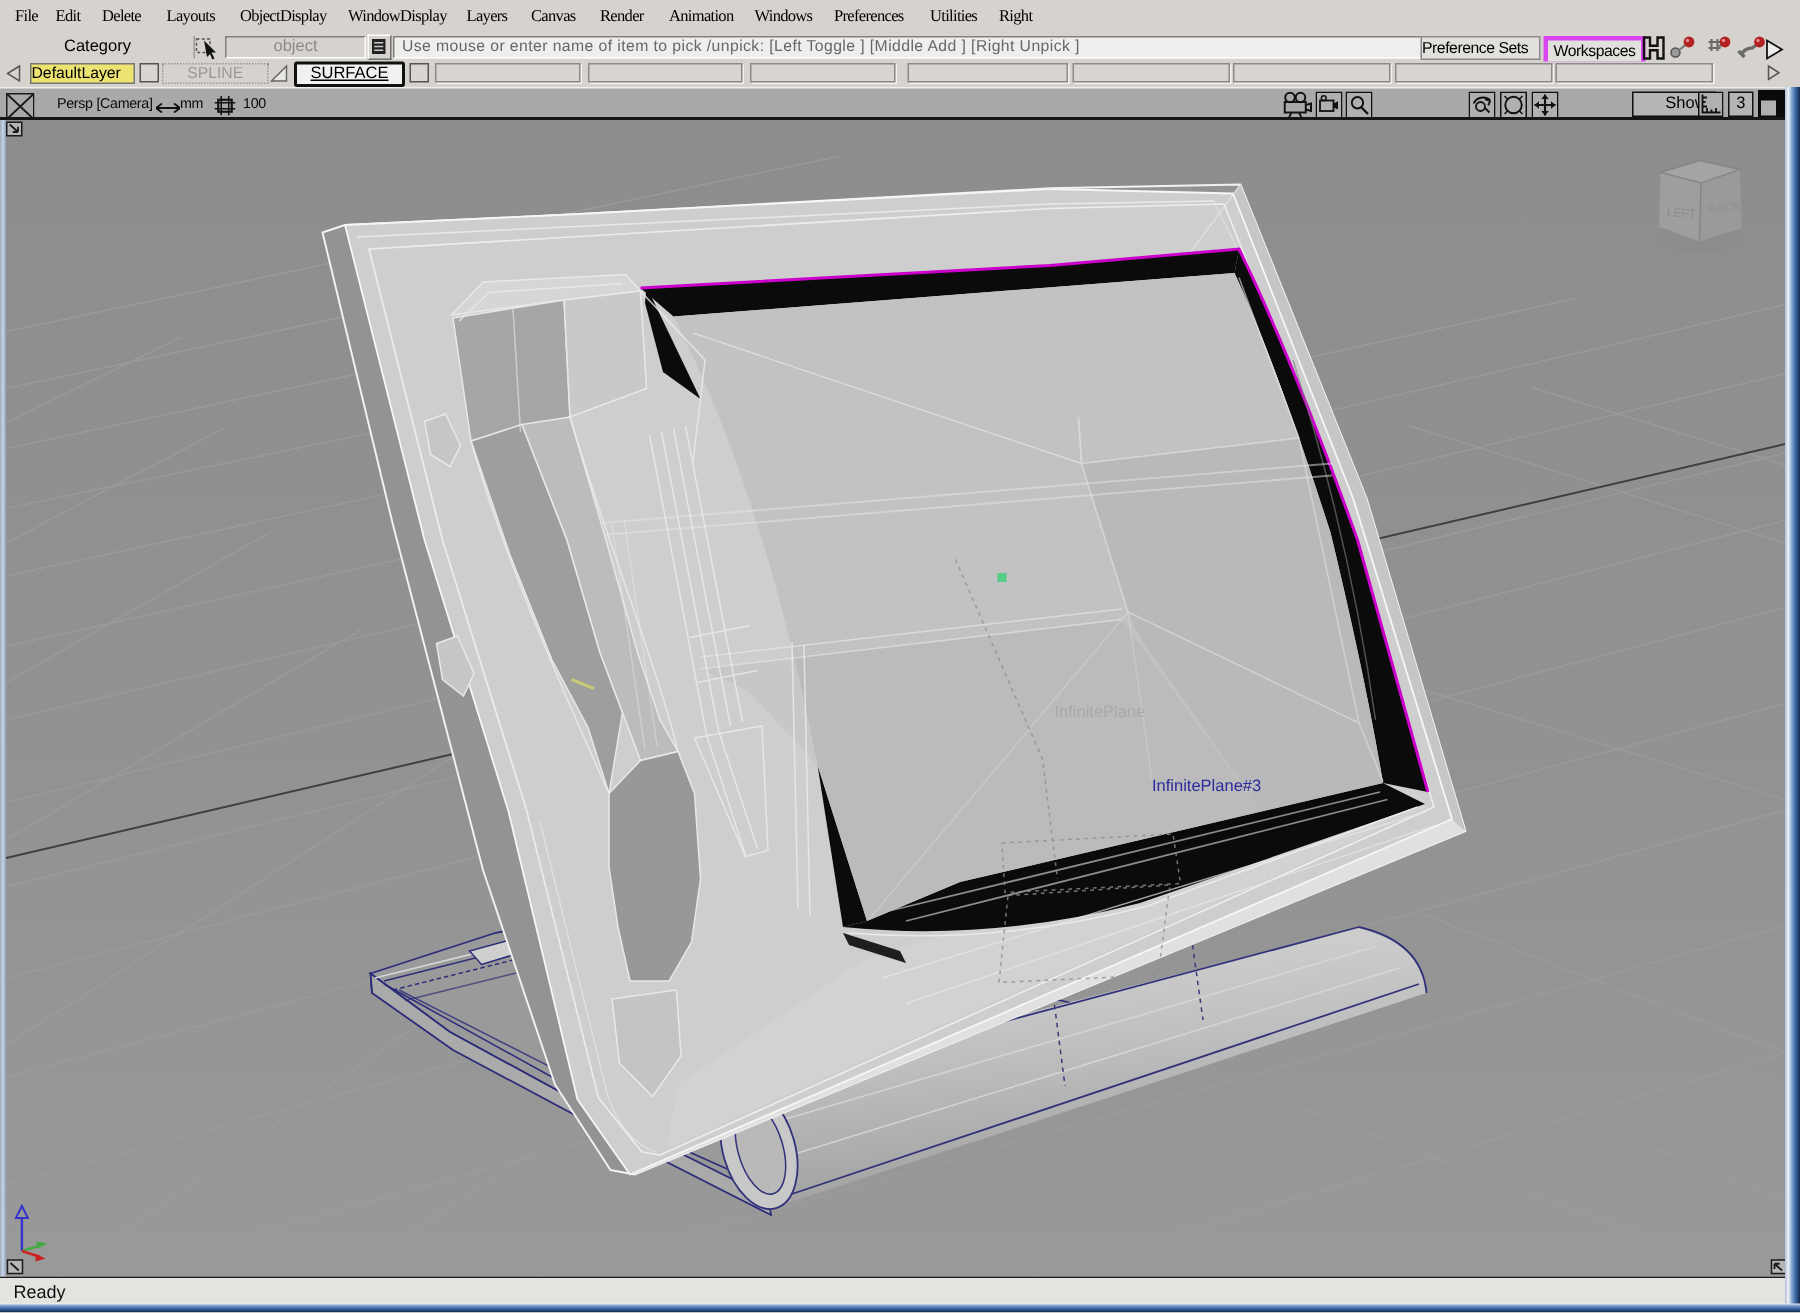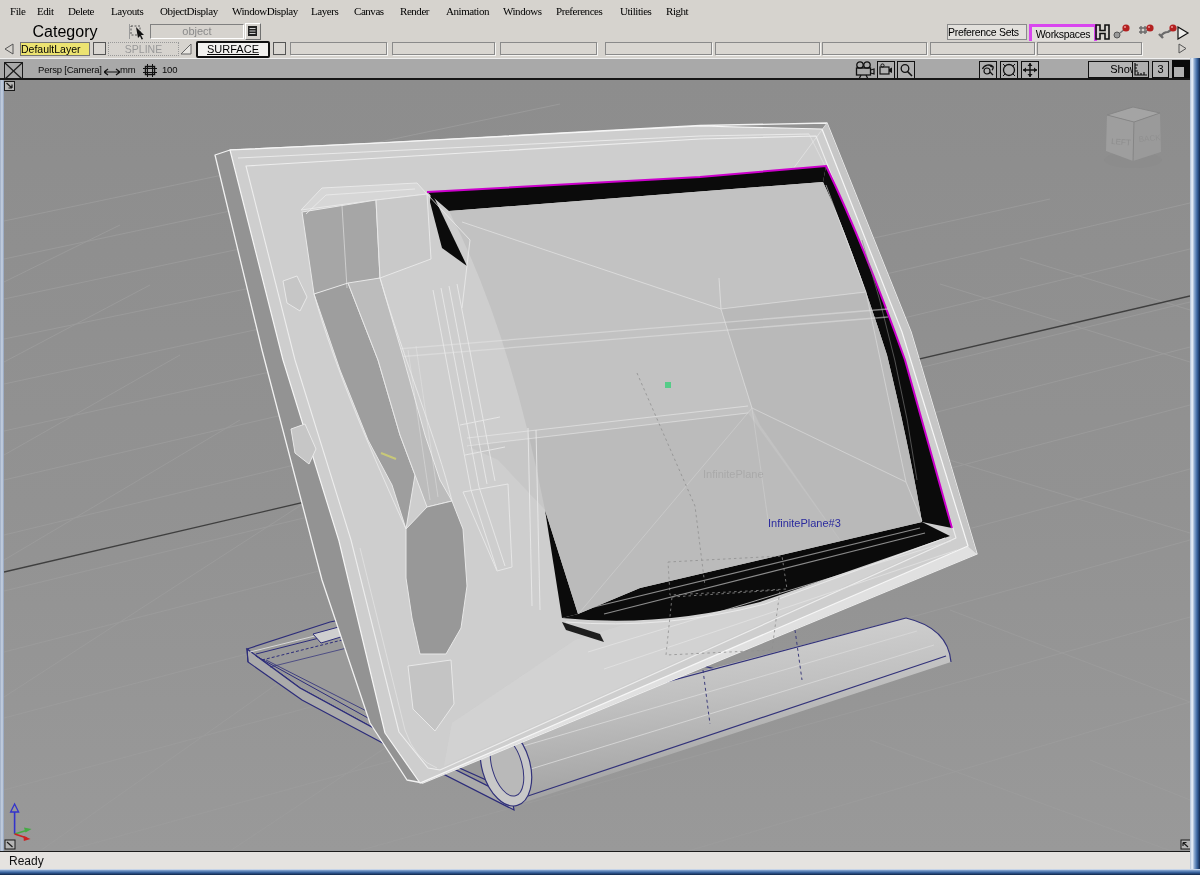"Category" div.abs { font-size: 16px -> 11px }
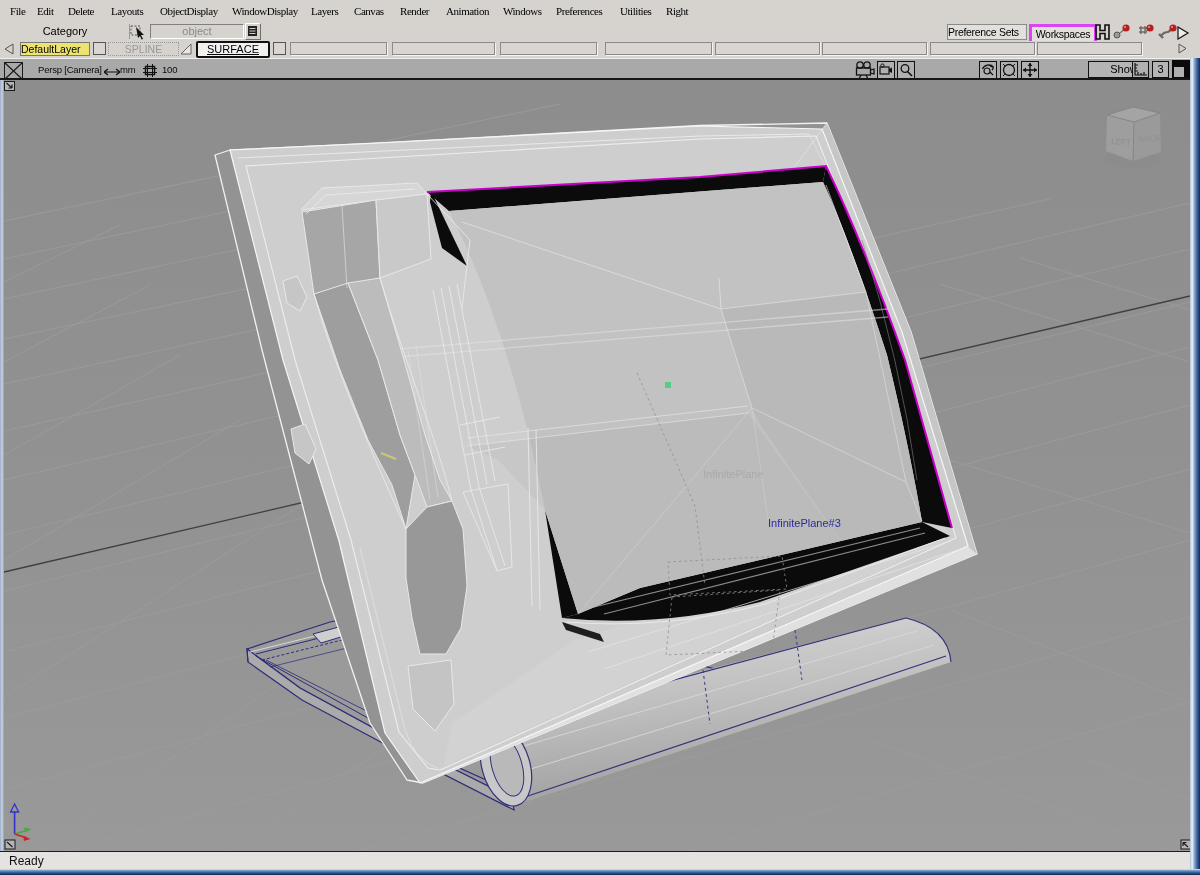"Use mouse or enter name" div.abs { html: none -> <div>Use mouse or enter name of item to pick /unpick: [Left Toggle ] [Middle Add ] [Right Unpick ]</div> }
